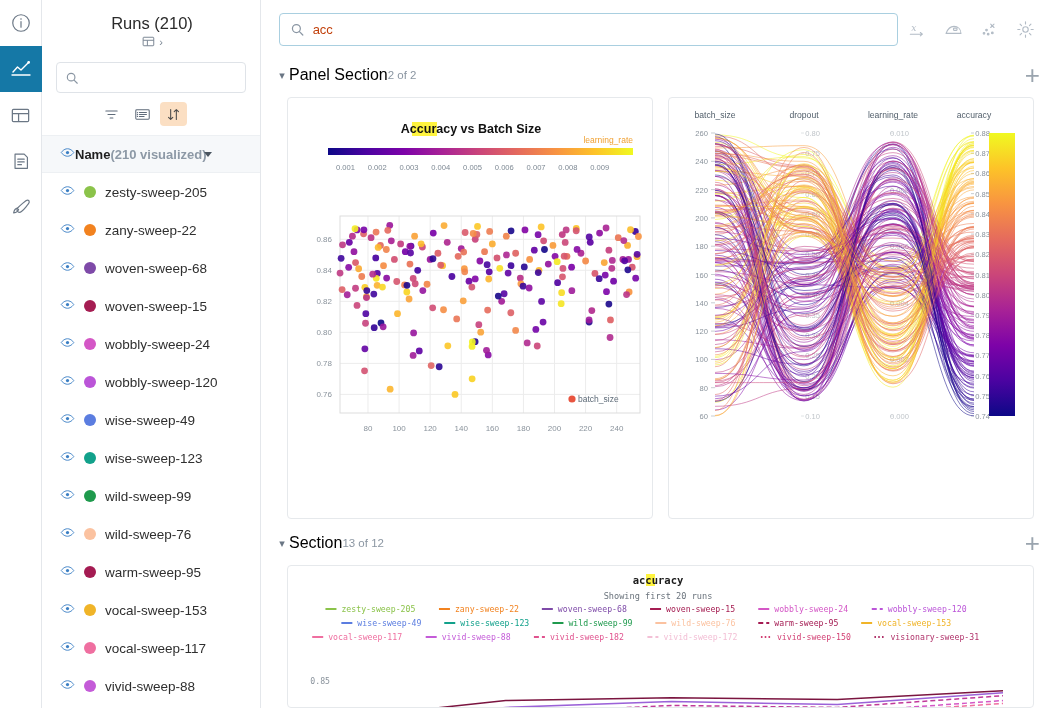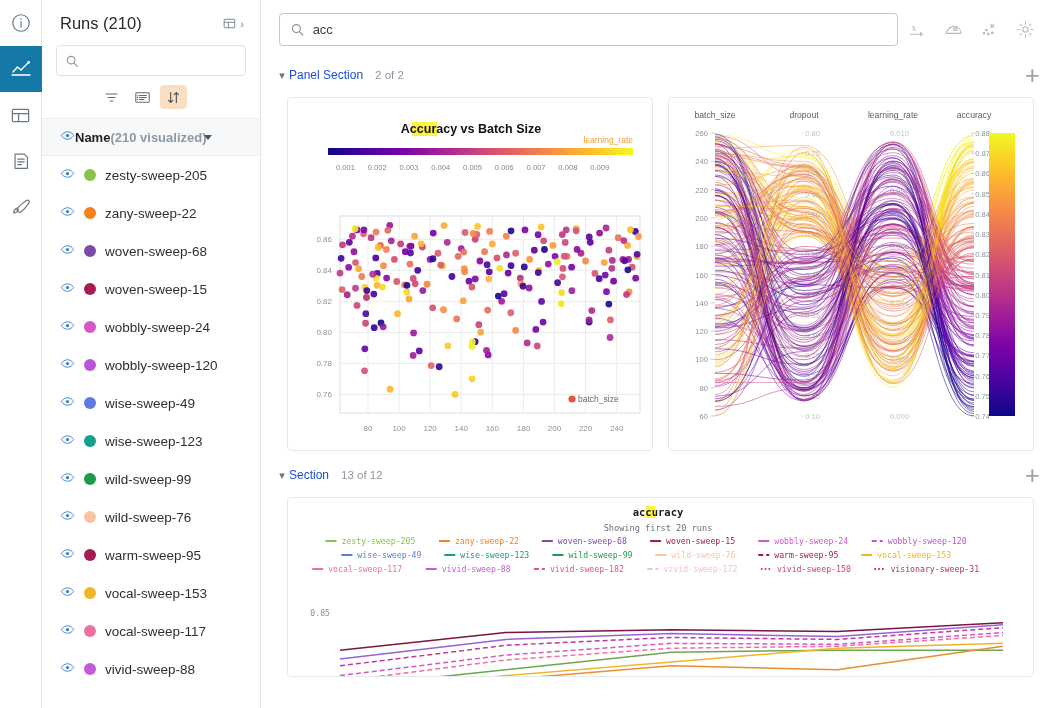"Runs (210)" #sidebar-head { flex-direction: none -> column }
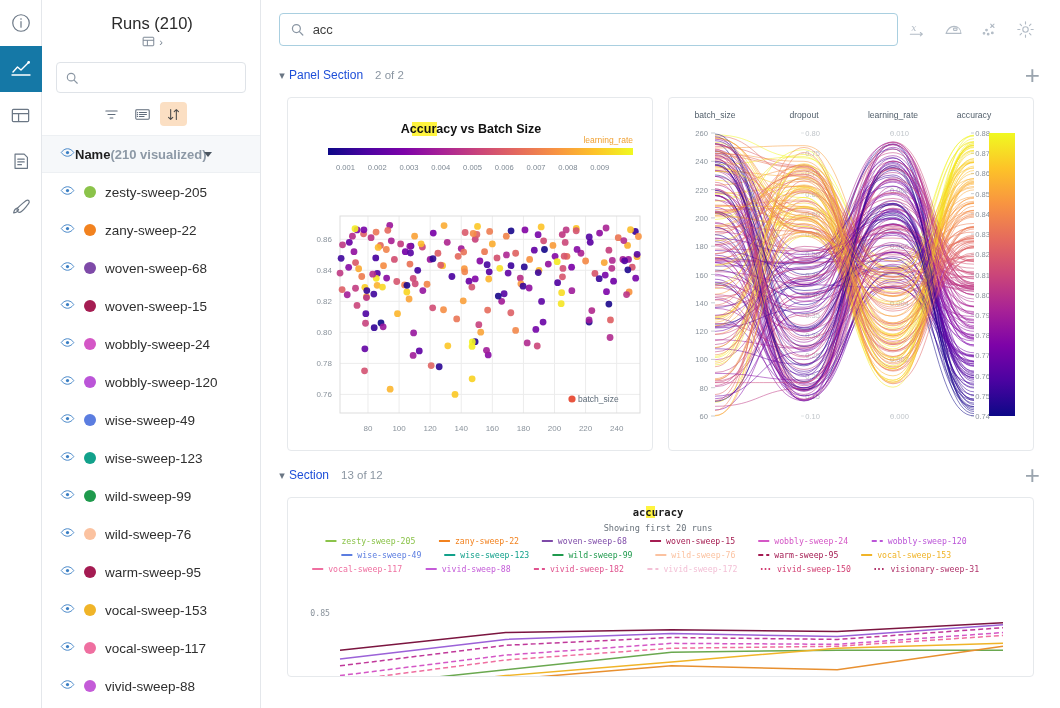"acc" #panel-search input { color: #404040 -> #c2410c }
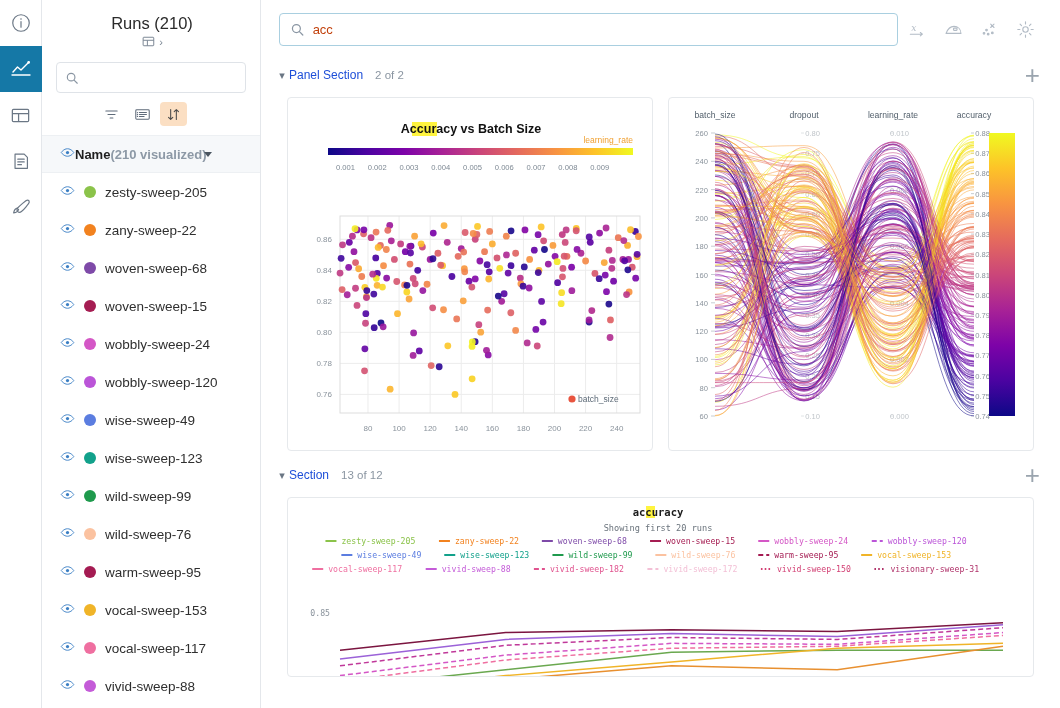"Panel Section" .section-title { color: #1d4ed8 -> #000000; font-size: 12px -> 16px; margin-right: 12px -> none }
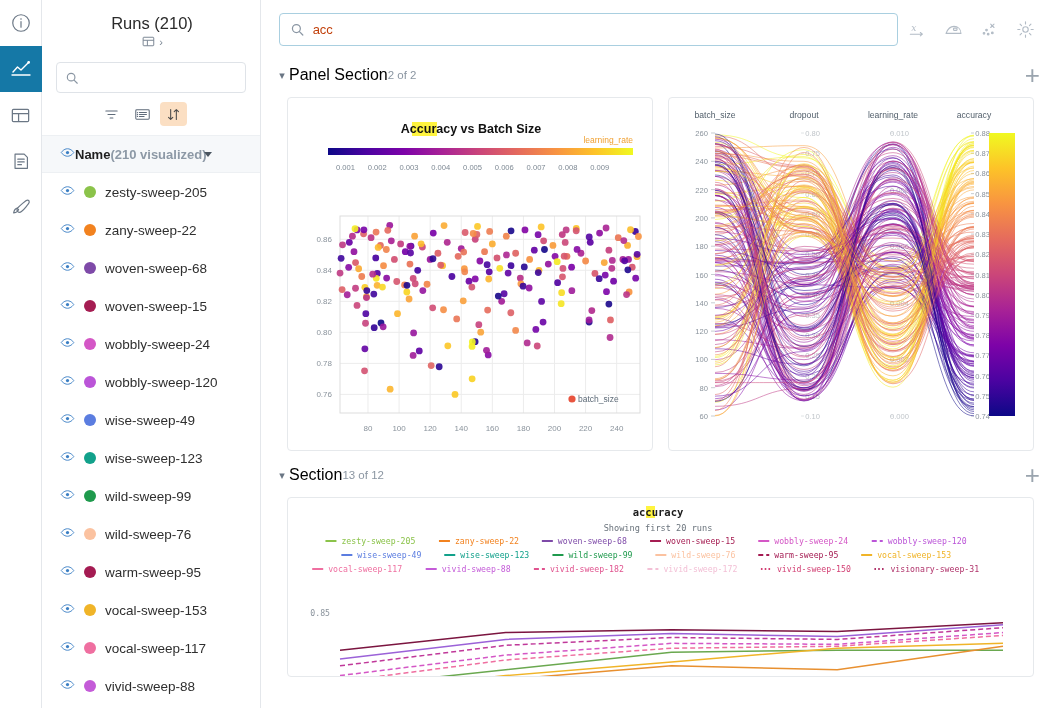"batch_size" .panel { height: 354px -> 422px }
